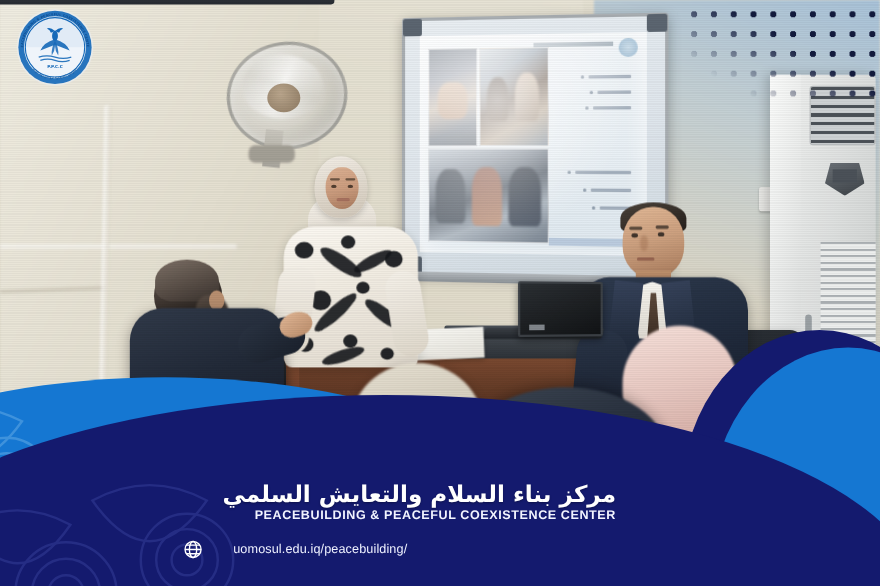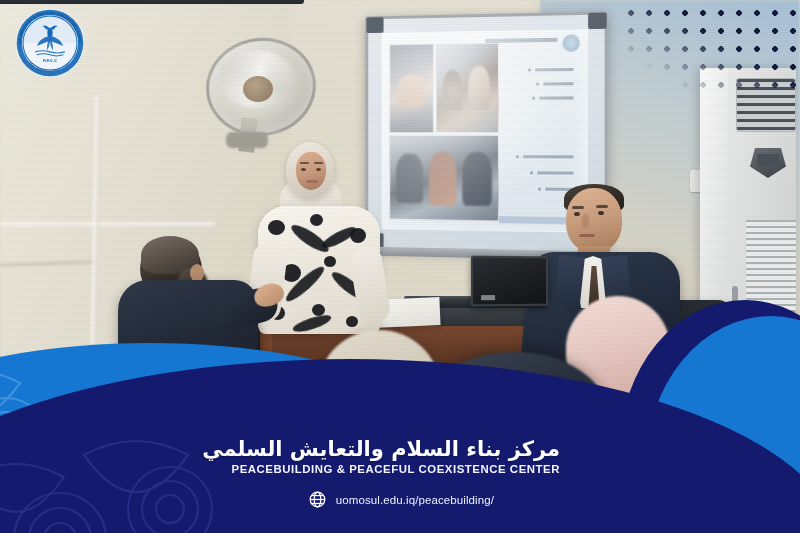"uomosul.edu.iq/peacebuilding/" .url-row { gap: 9px -> 27px; justify-content: flex-end -> flex-start; margin-left: none -> 36px }
